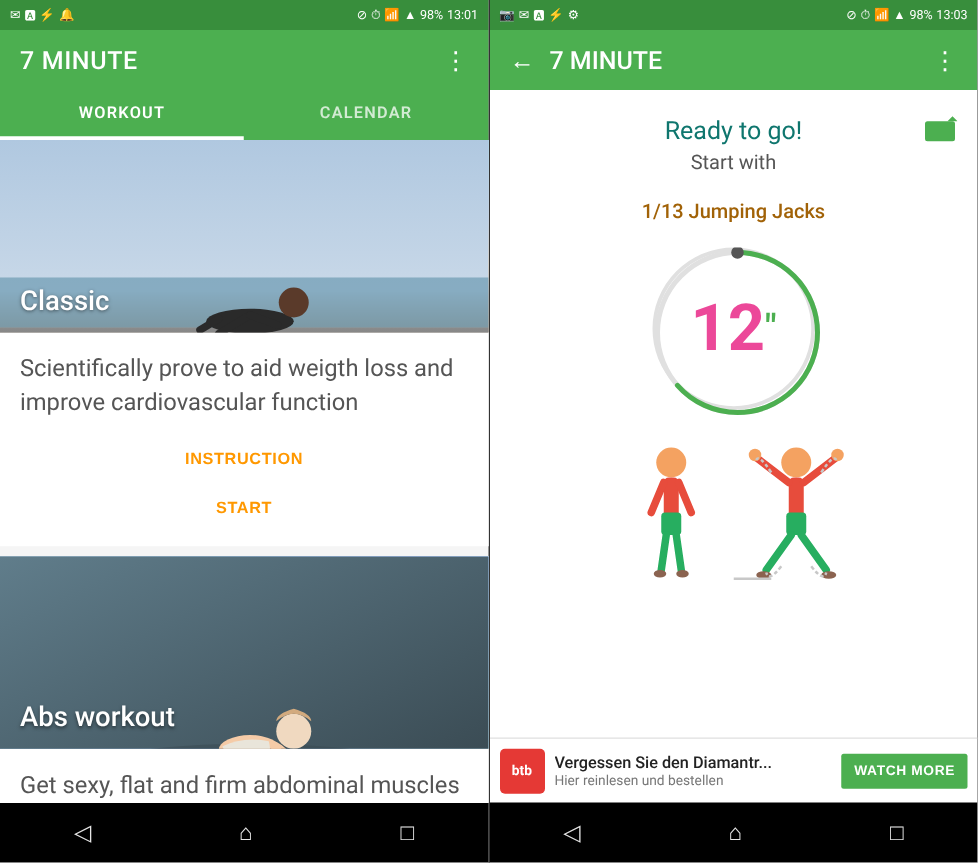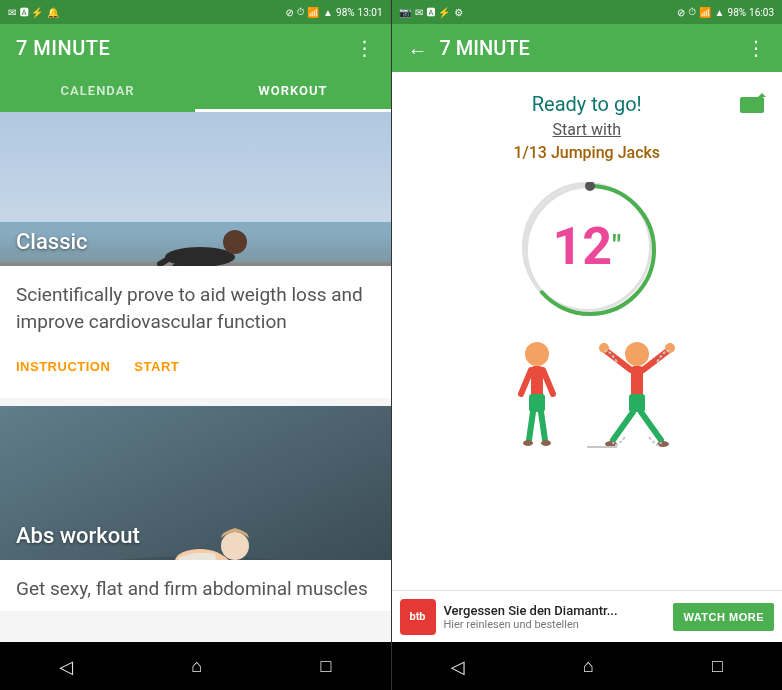"16:03" span { text: 16:03 -> 13:03 }
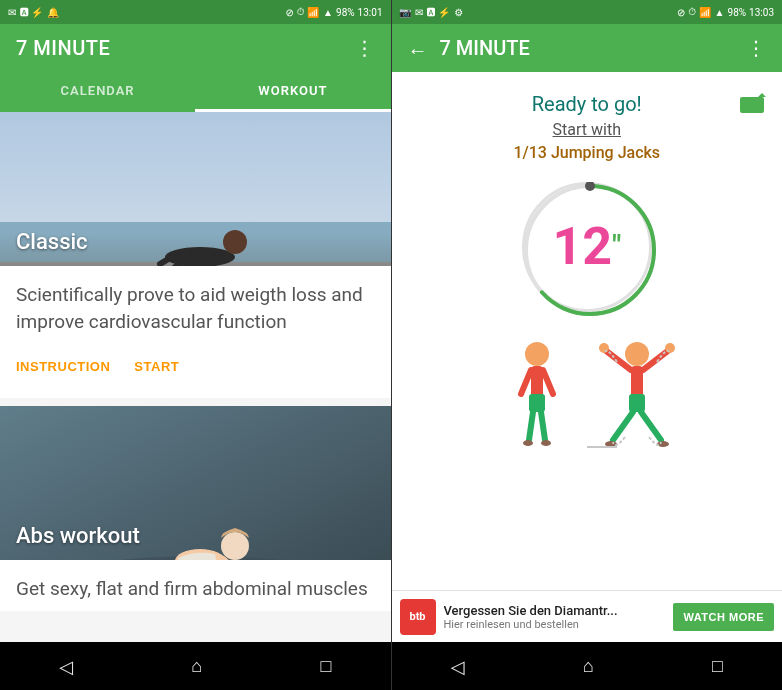"CALENDAR" div.tab { order: before "WORKOUT" -> after "WORKOUT" }
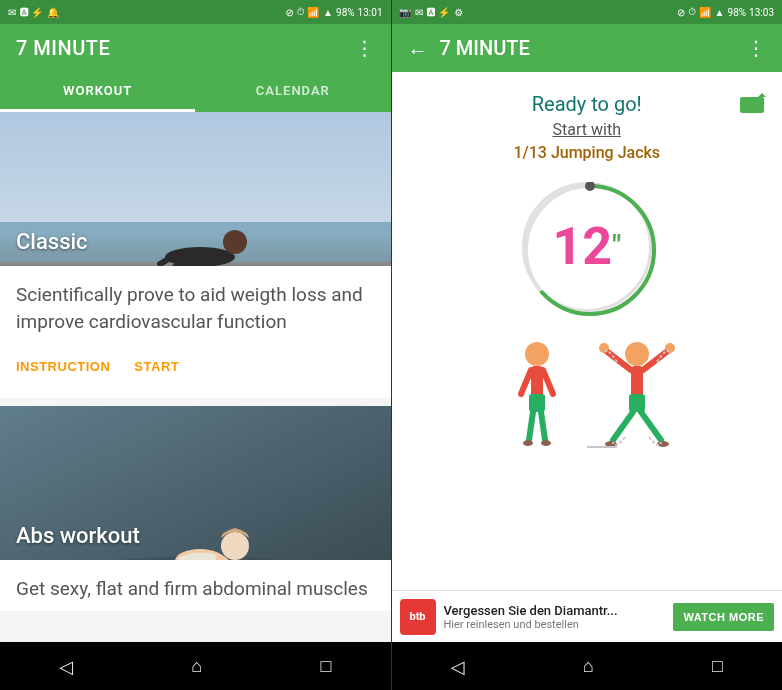"Start with" .start-text { margin-bottom: 4px -> 20px; text-decoration: underline -> none }
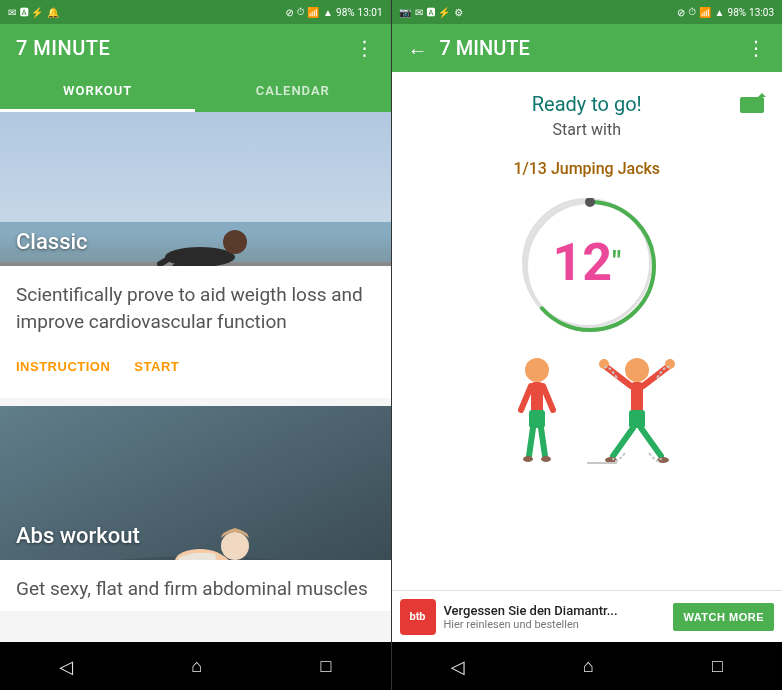"INSTRUCTION" .workout-actions { flex-direction: none -> column }
